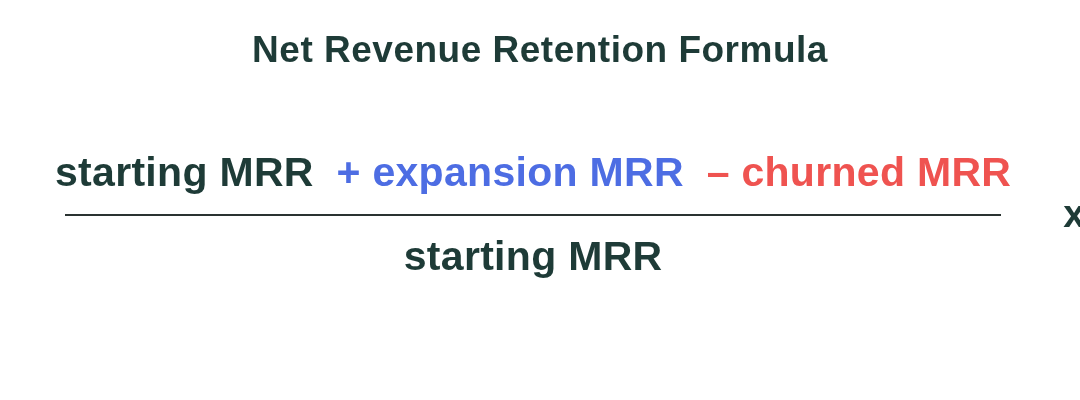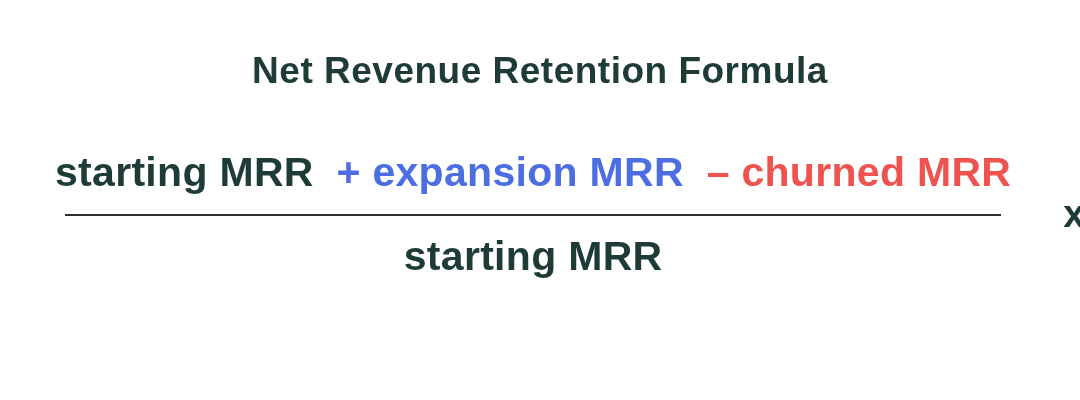"Net Revenue Retention Formula" .title { top: 50px -> 29px }
